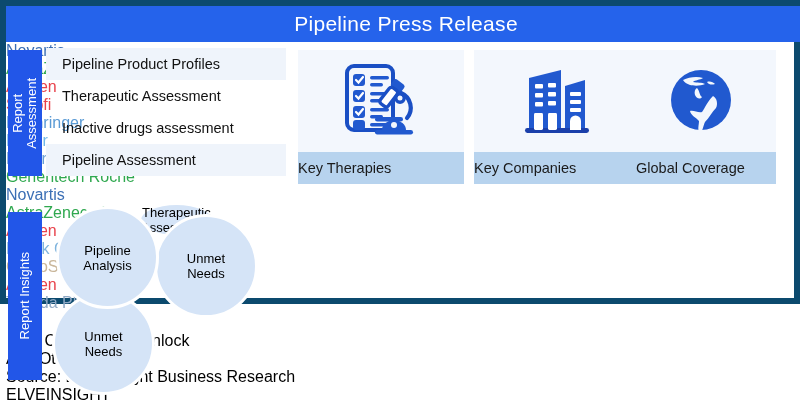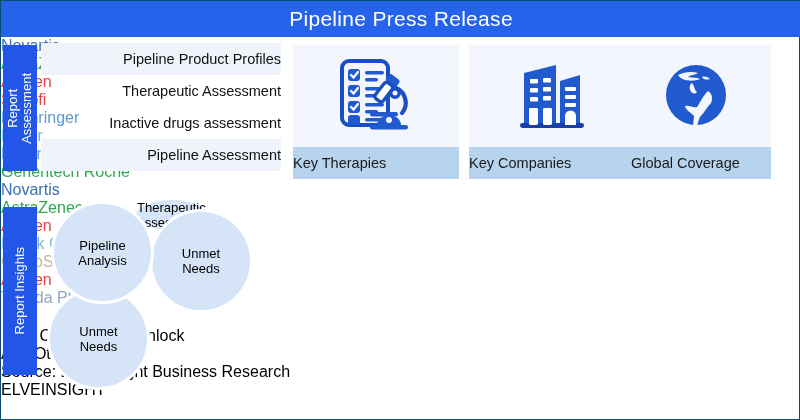"Pipeline Press Release" #page { border: 1px solid #0c4a6e -> 6px solid #0c4a6e; height: 420px -> 304px }
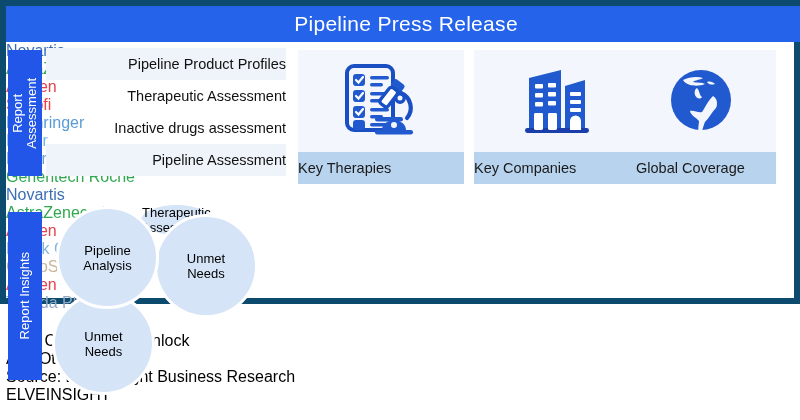"Pipeline Product Profiles" .assess-row { justify-content: flex-end -> none }
